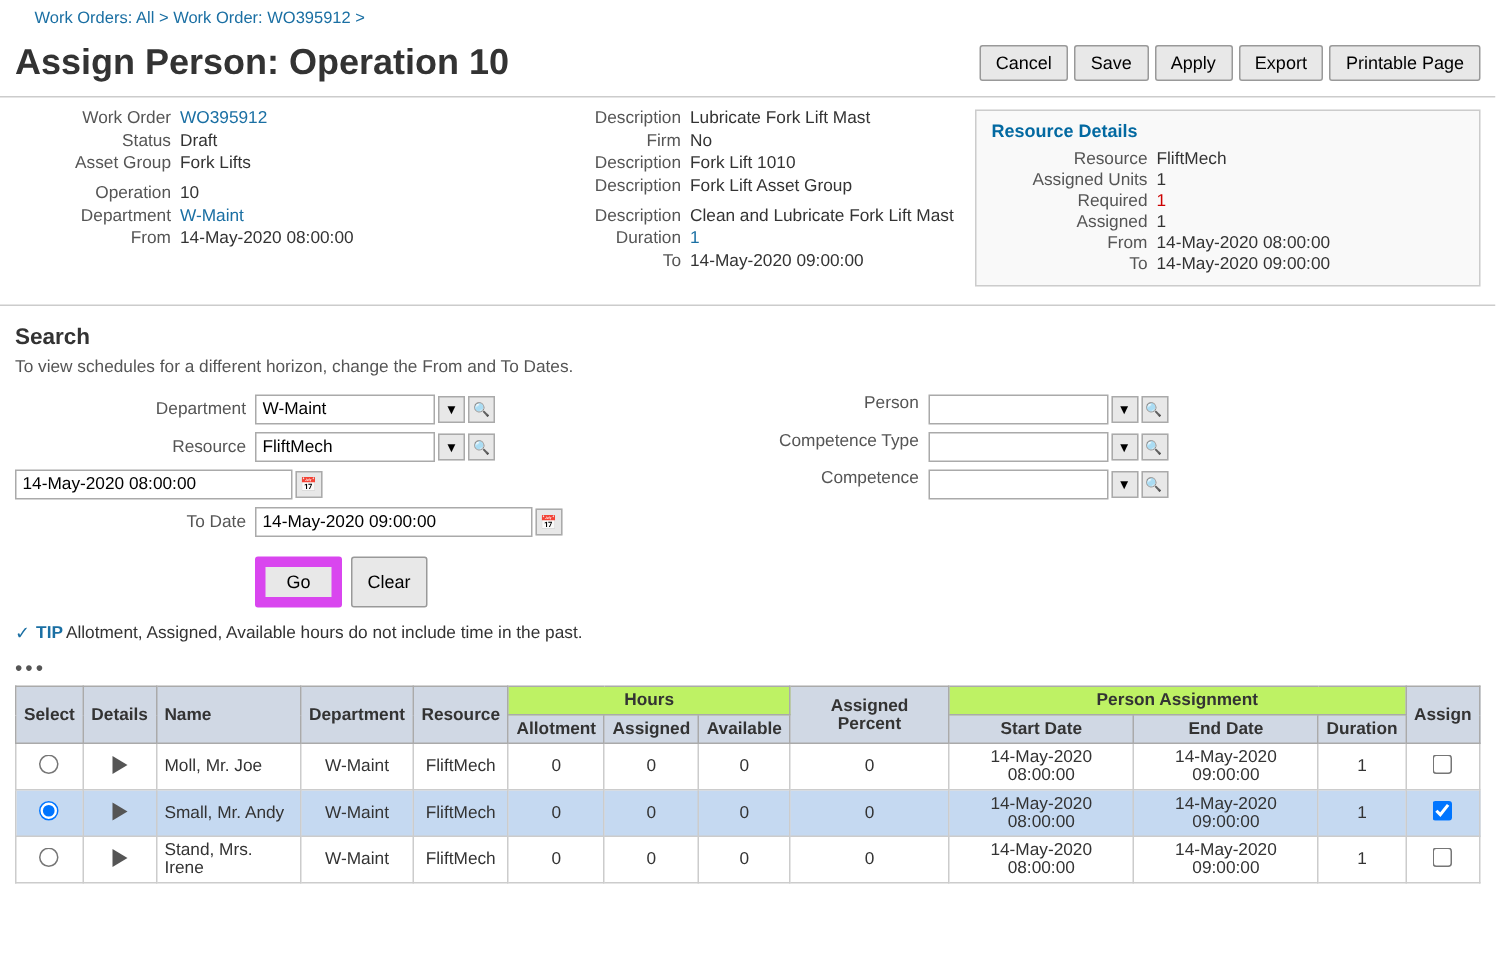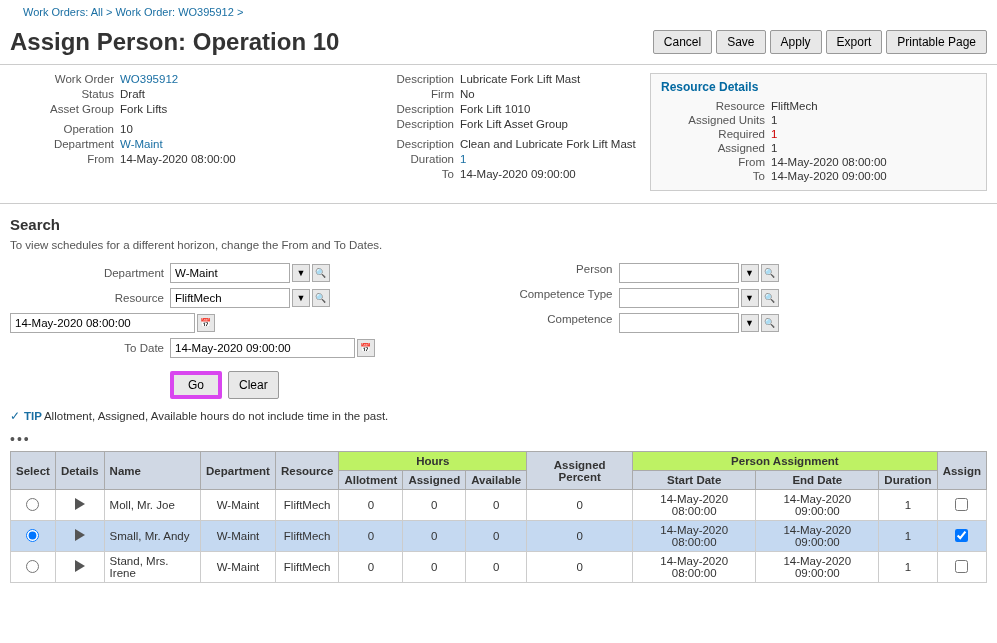"Go" .go-btn { border: 4px solid #d946ef -> 7px solid #d946ef }
